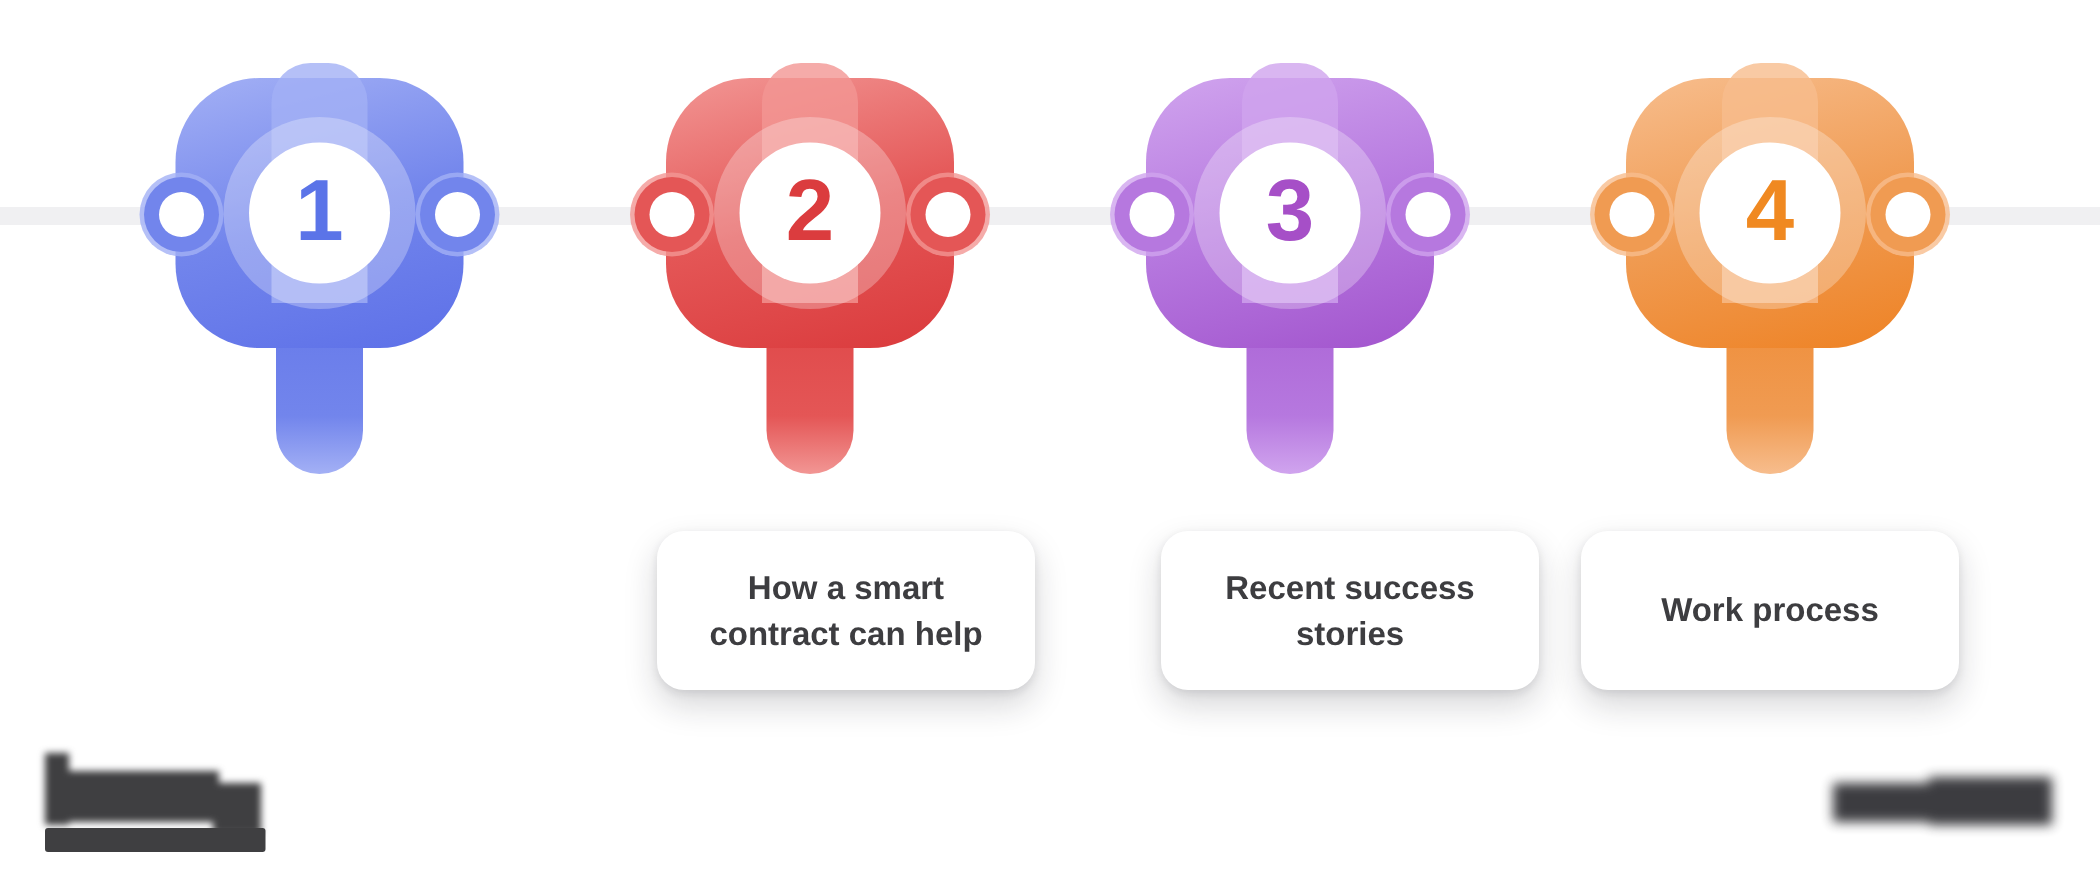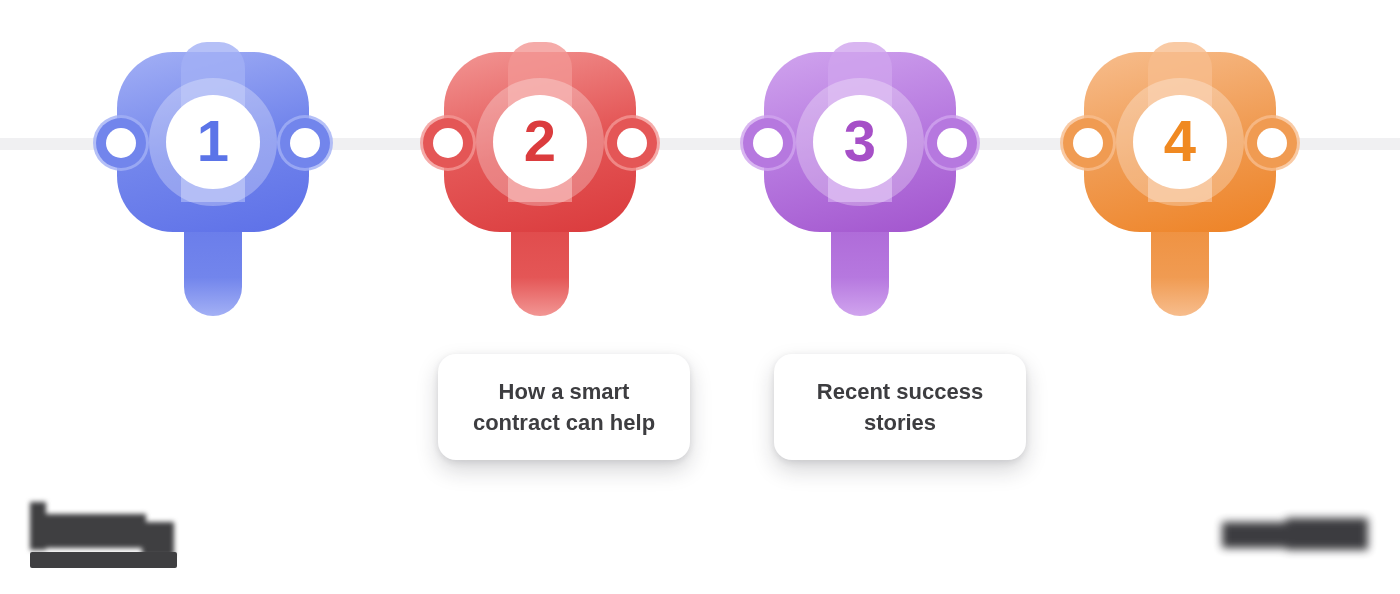"Work process" div.card { html: none -> <div> <div>Work process</div> </div> }
